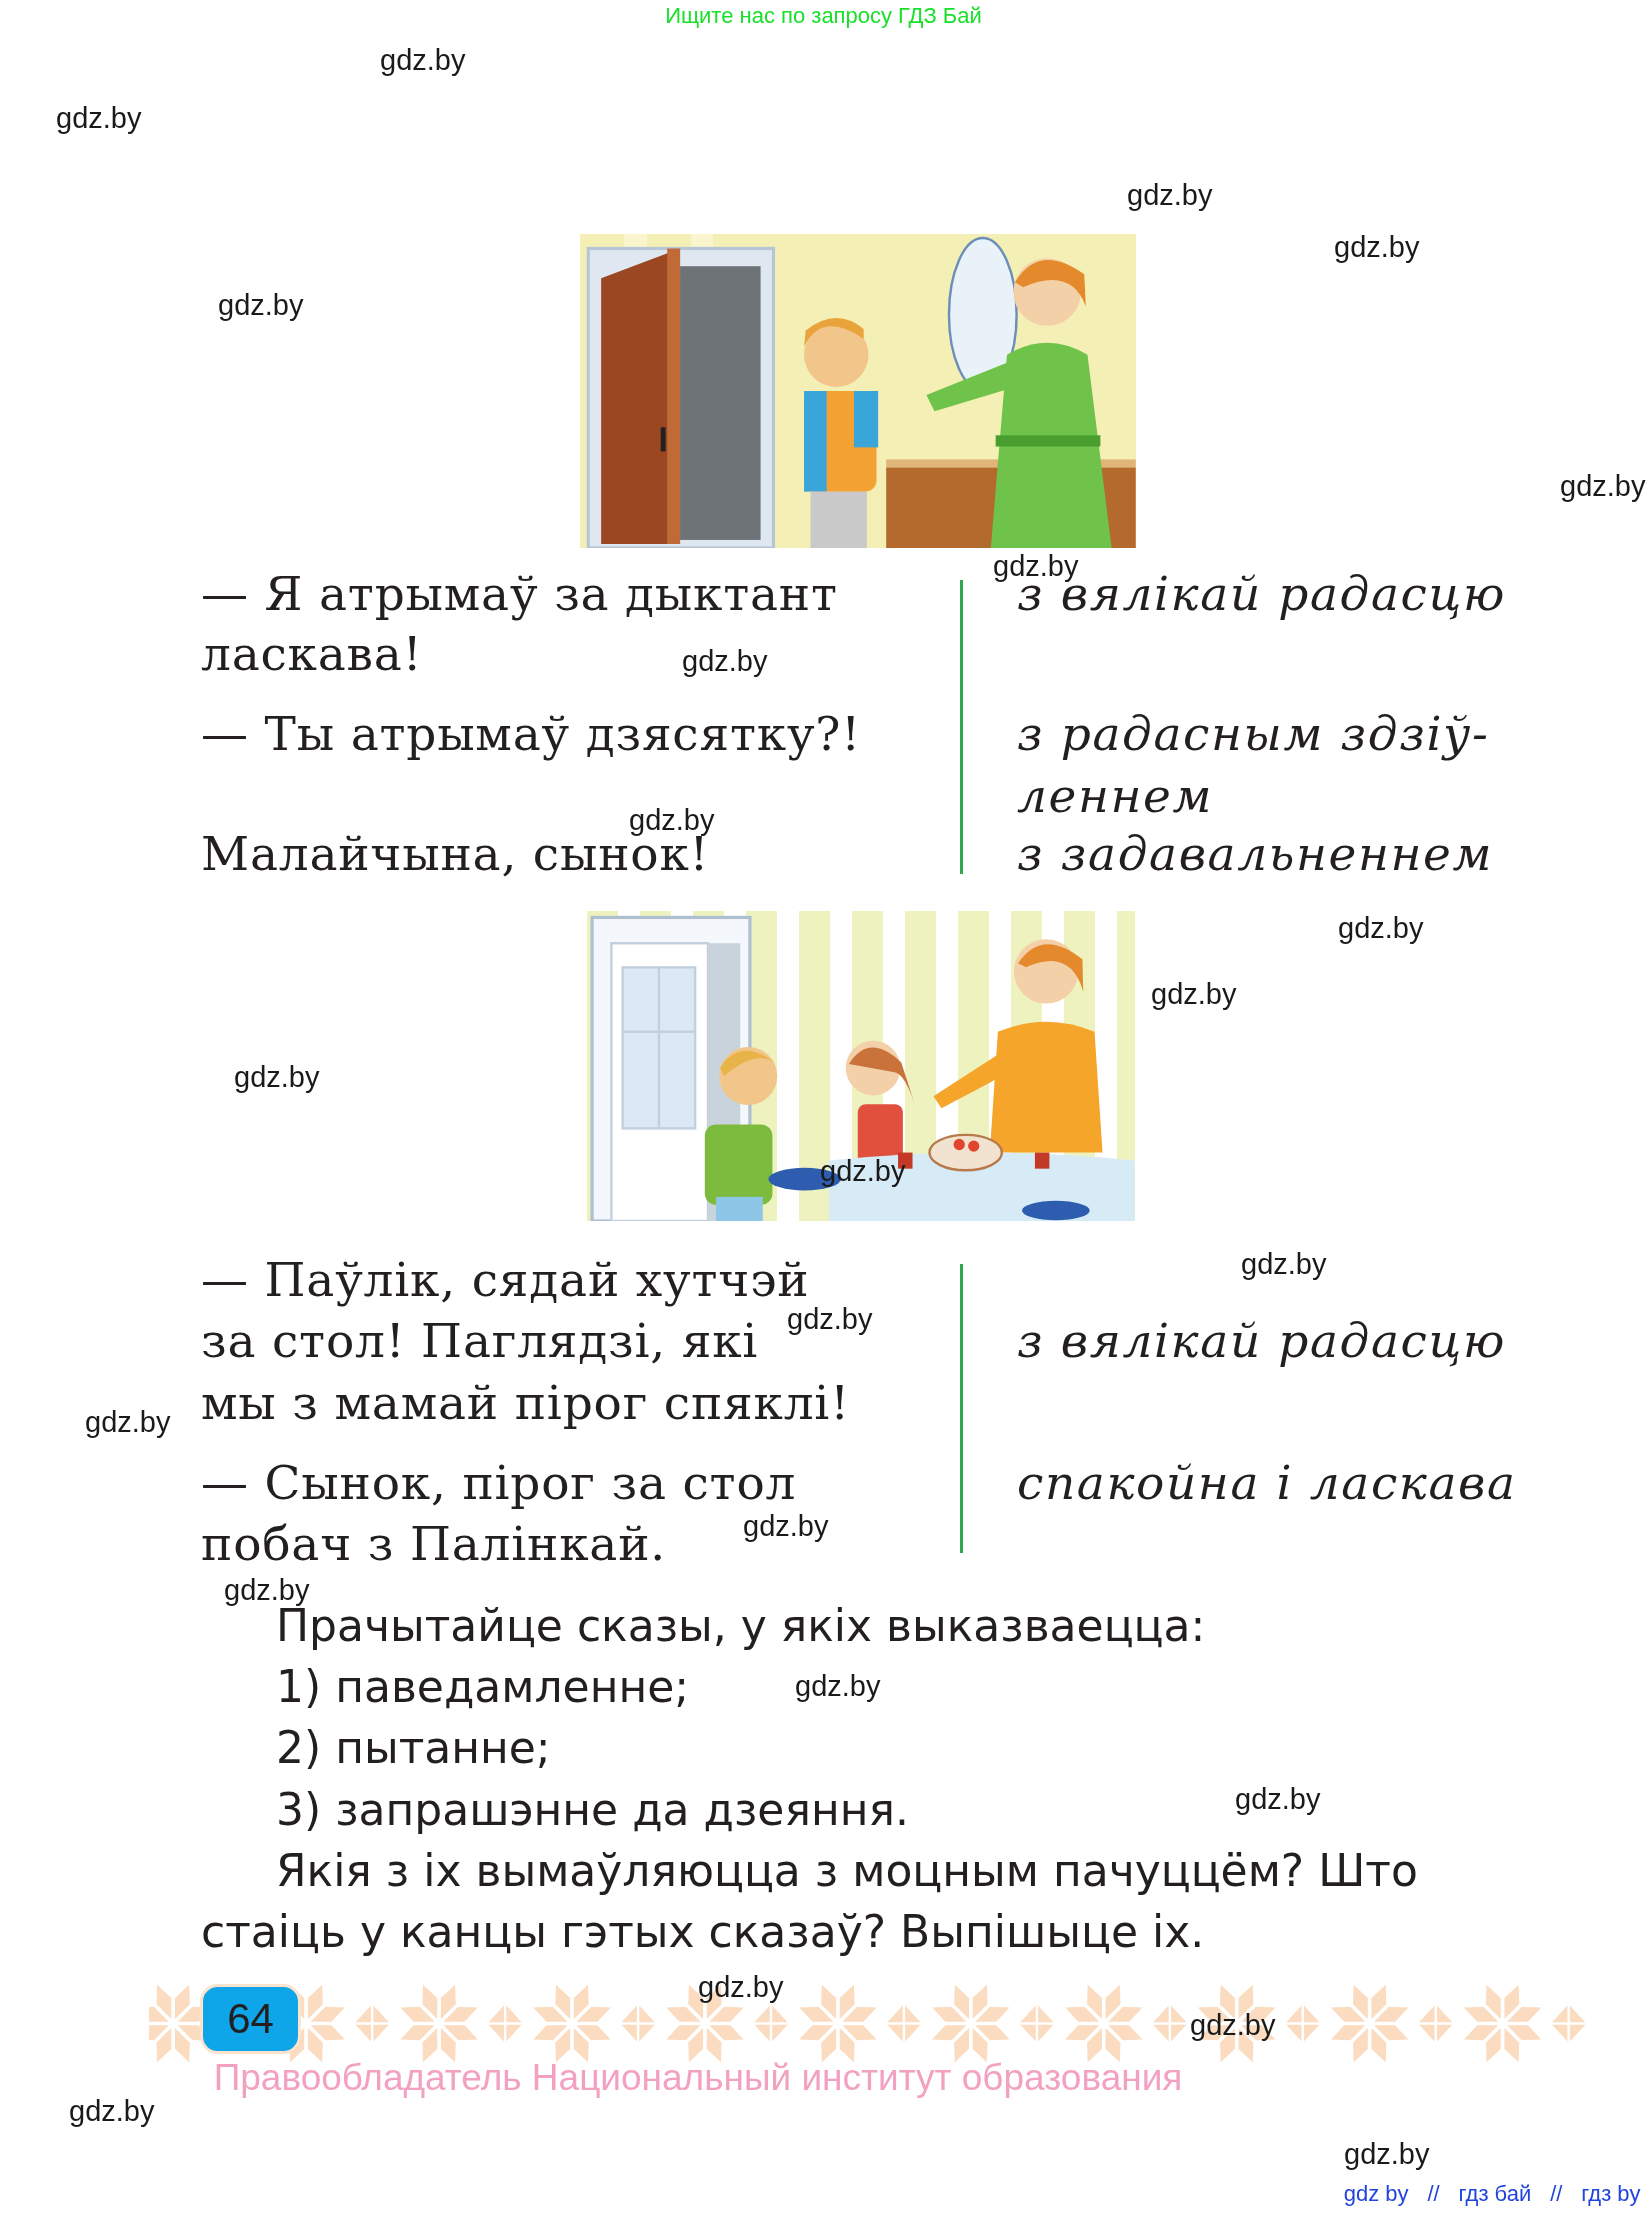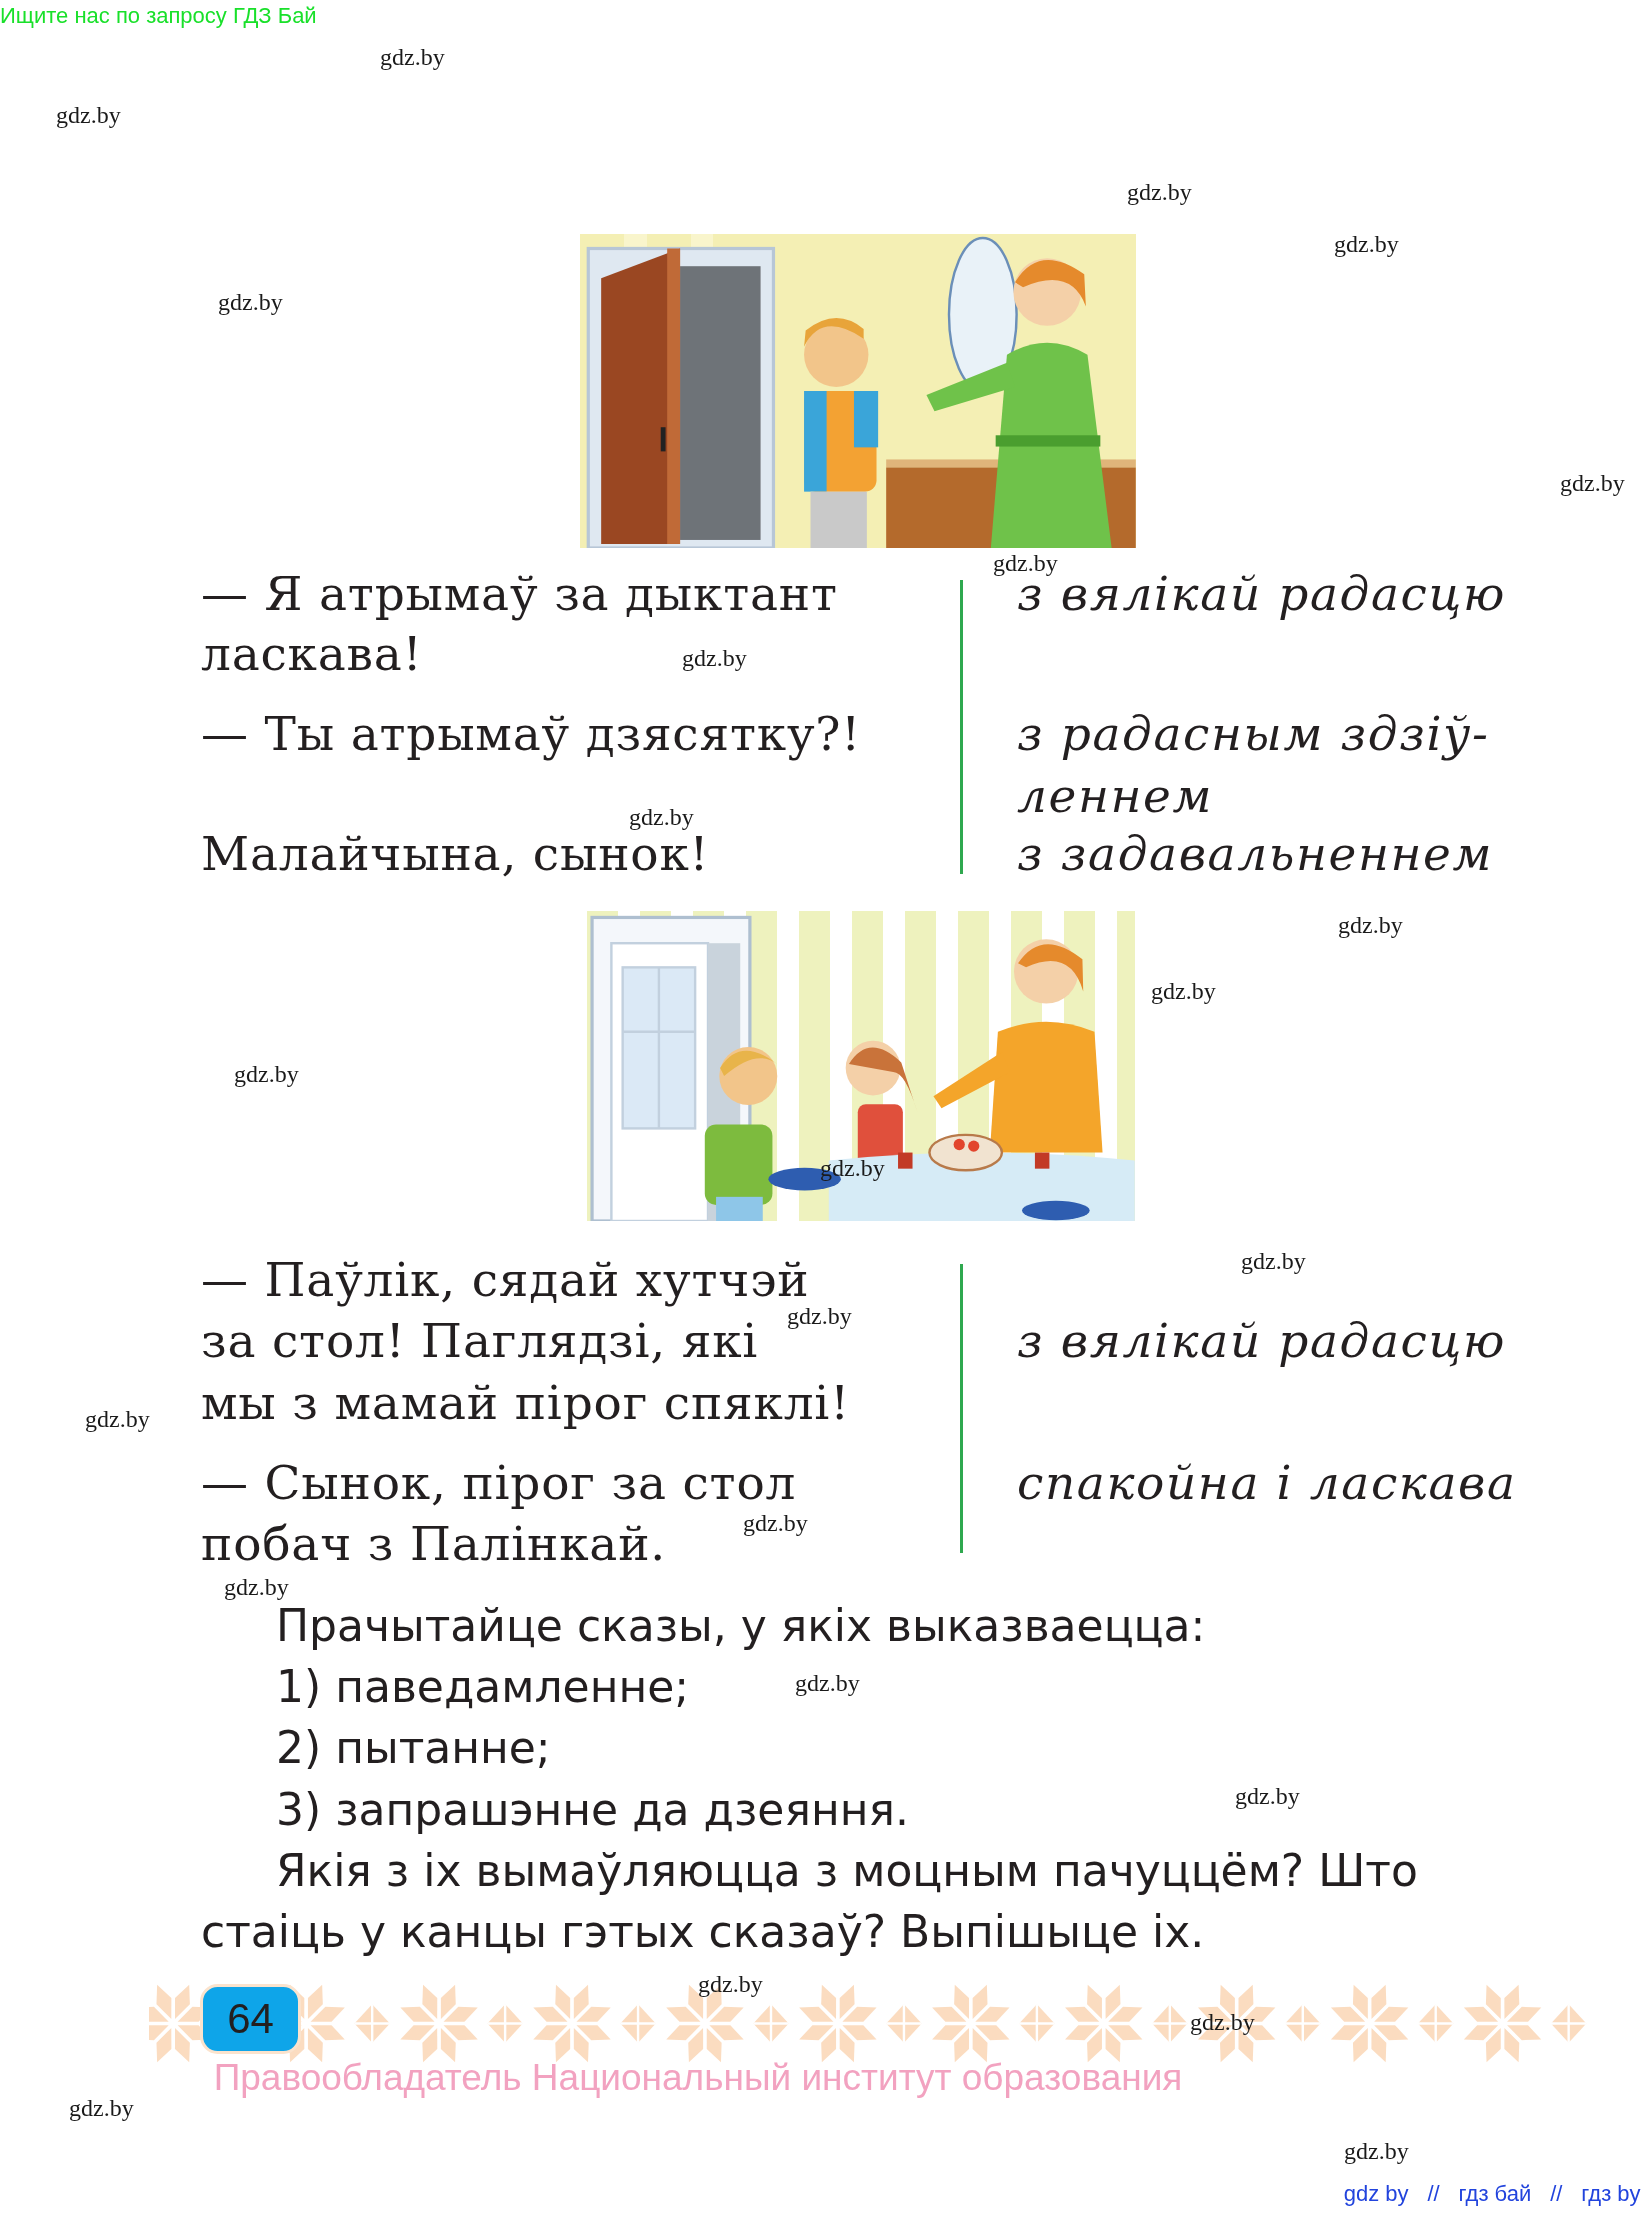"Ищите нас по запросу ГДЗ" .top-banner { text-align: none -> center }
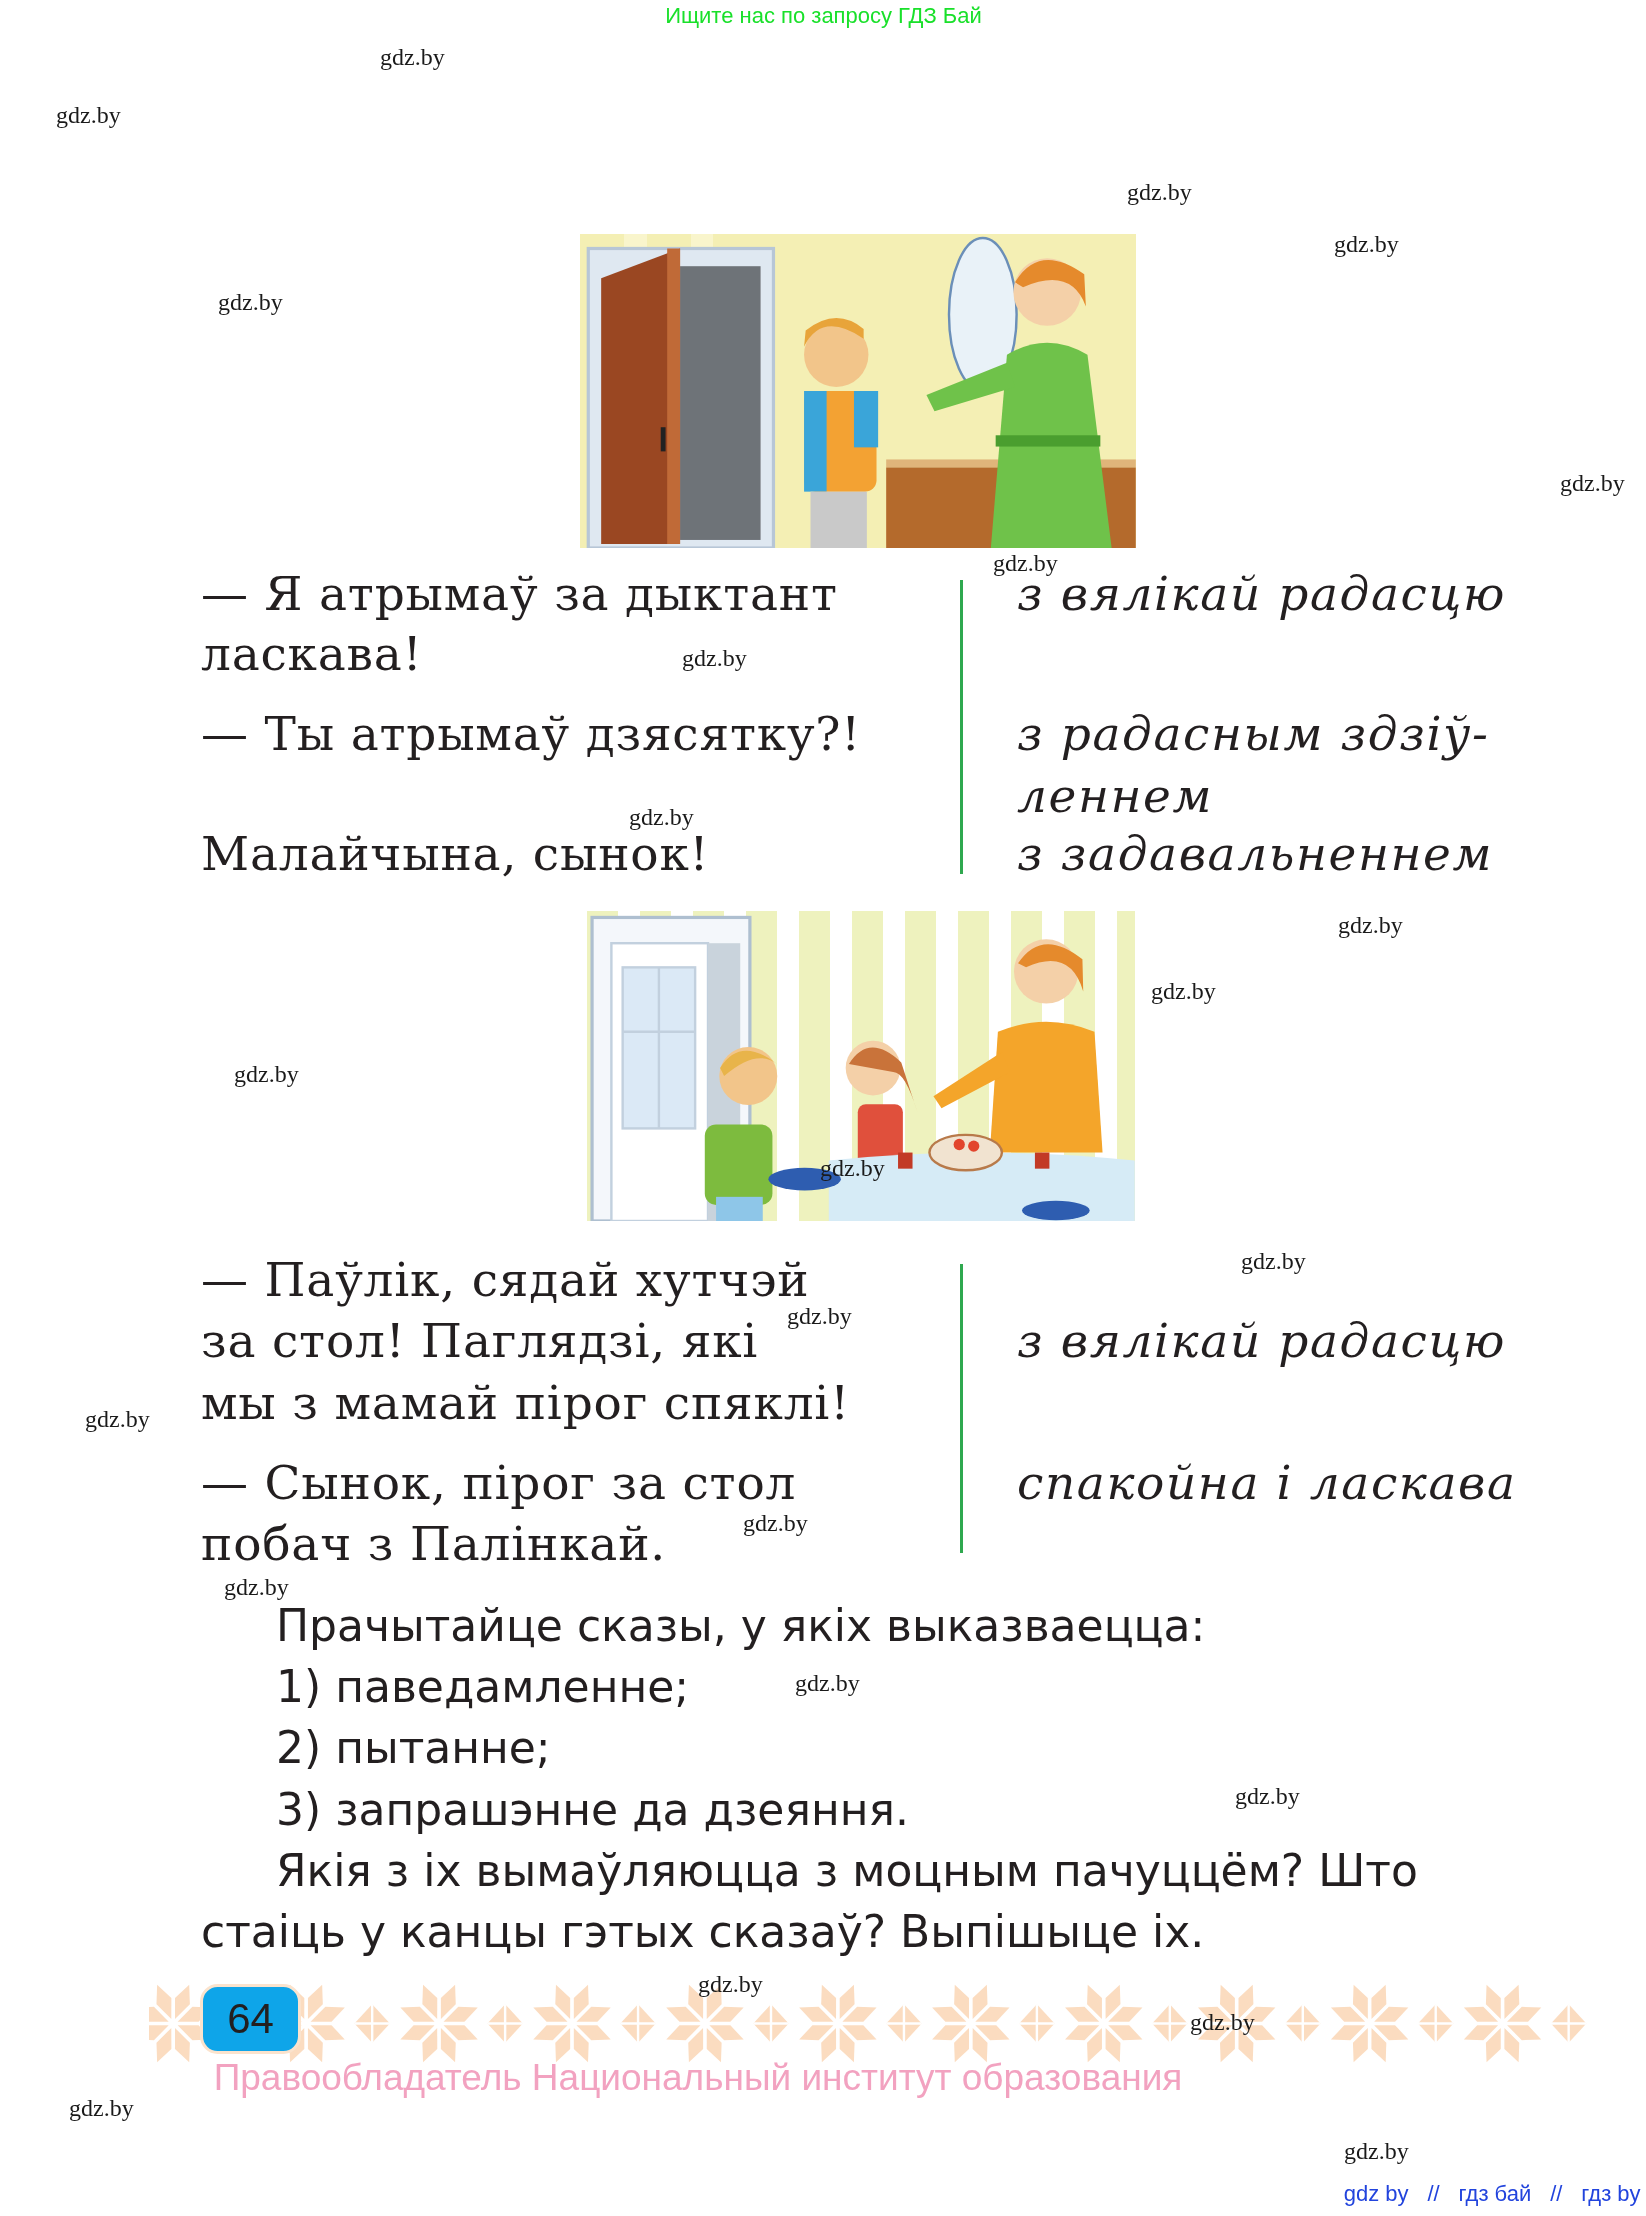"gdz.by" .wm { font-family: Liberation Serif, serif -> Liberation Sans, sans-serif; font-size: 24px -> 29px }
